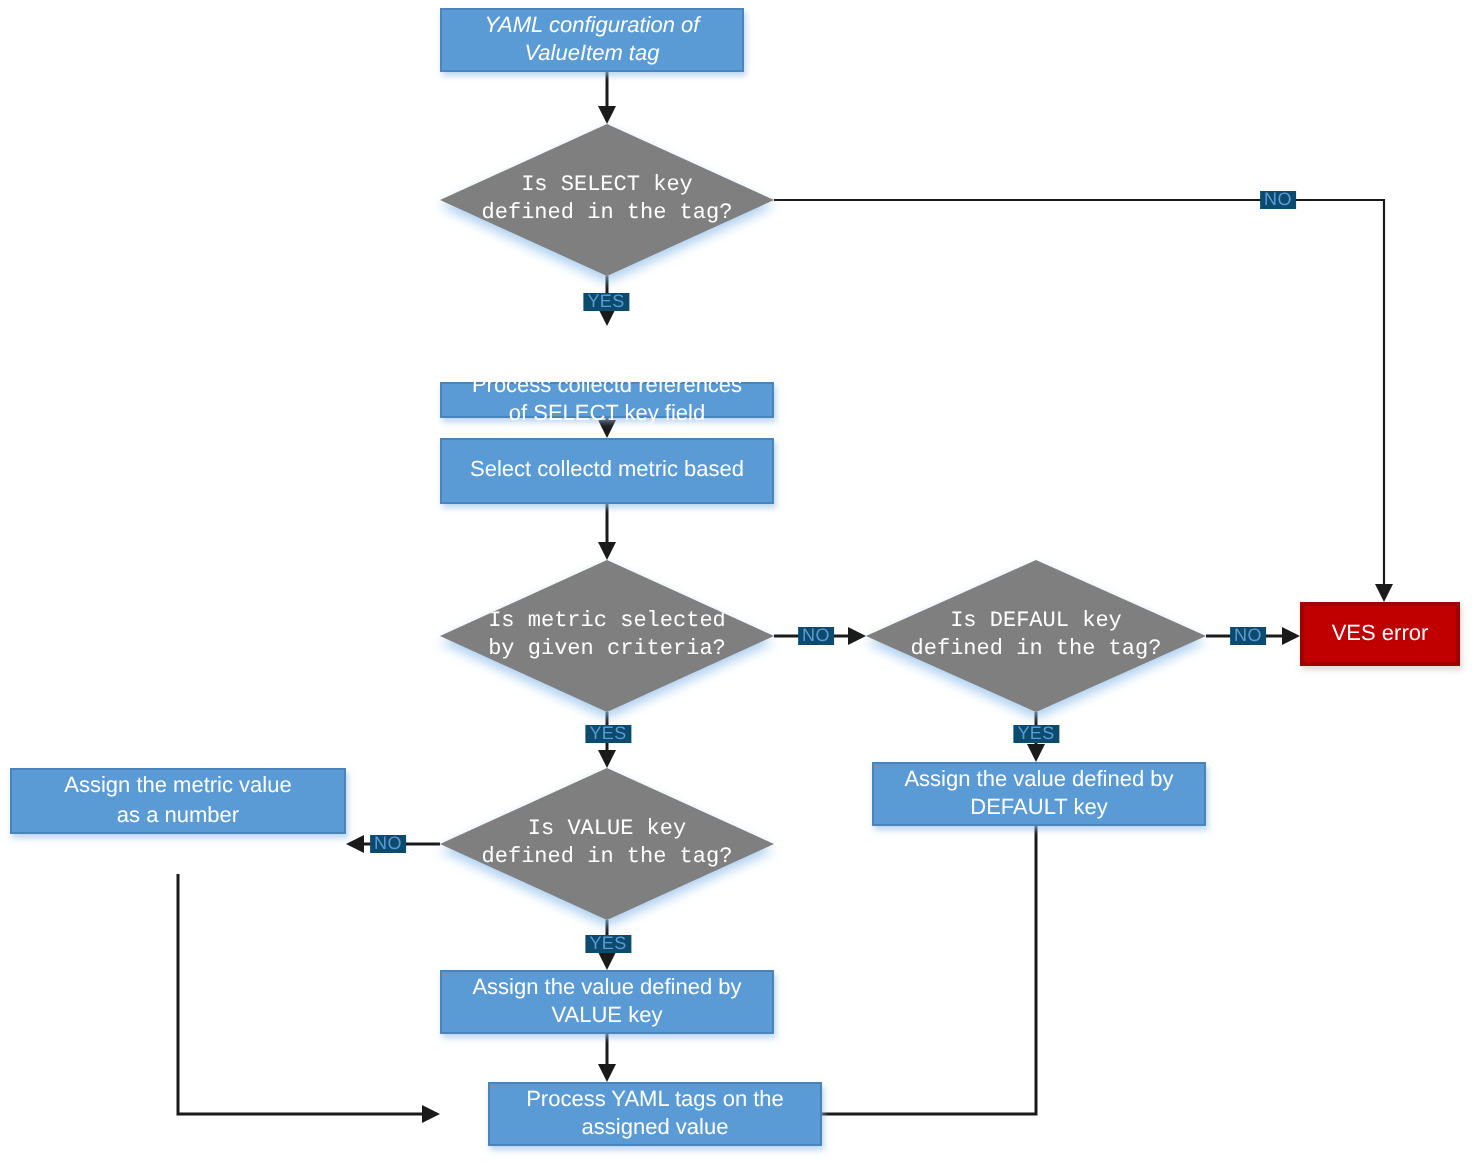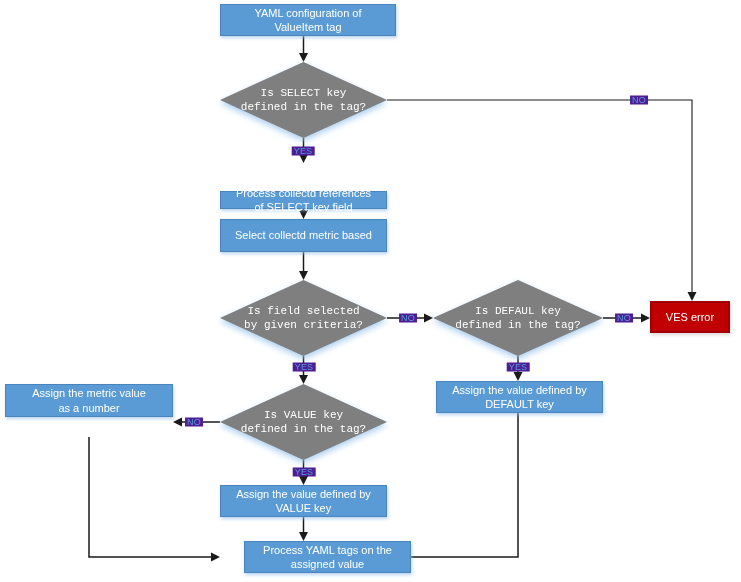"YAML configuration of" #n-start { font-style: none -> italic; width: 176px -> 152px }
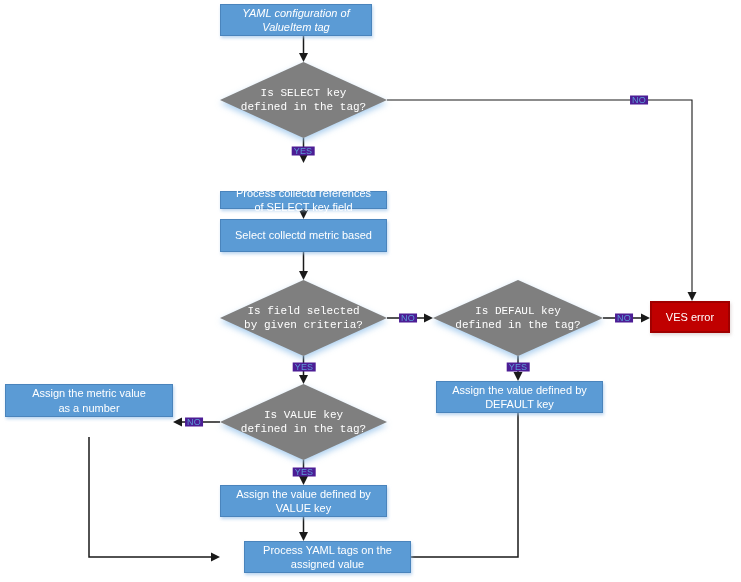"NO" .edge-label { background: #4c1d95 -> #0c4a6e }
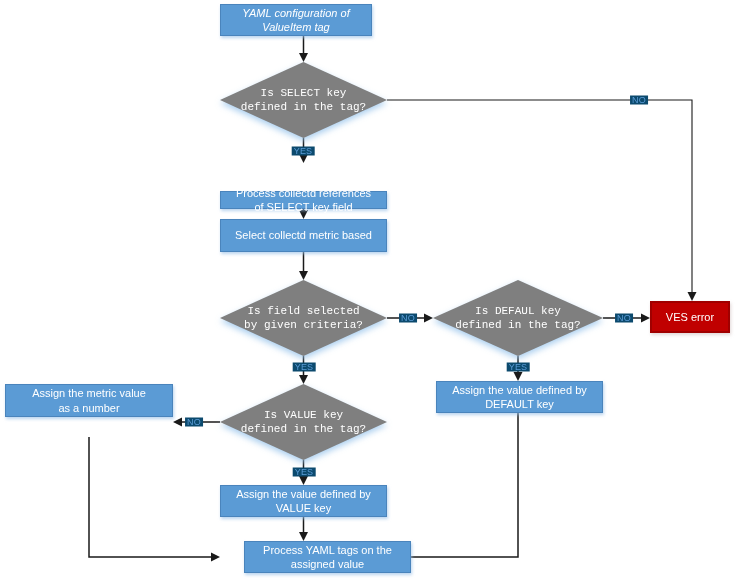"Is field selected" span.ln { text: field -> metric }
